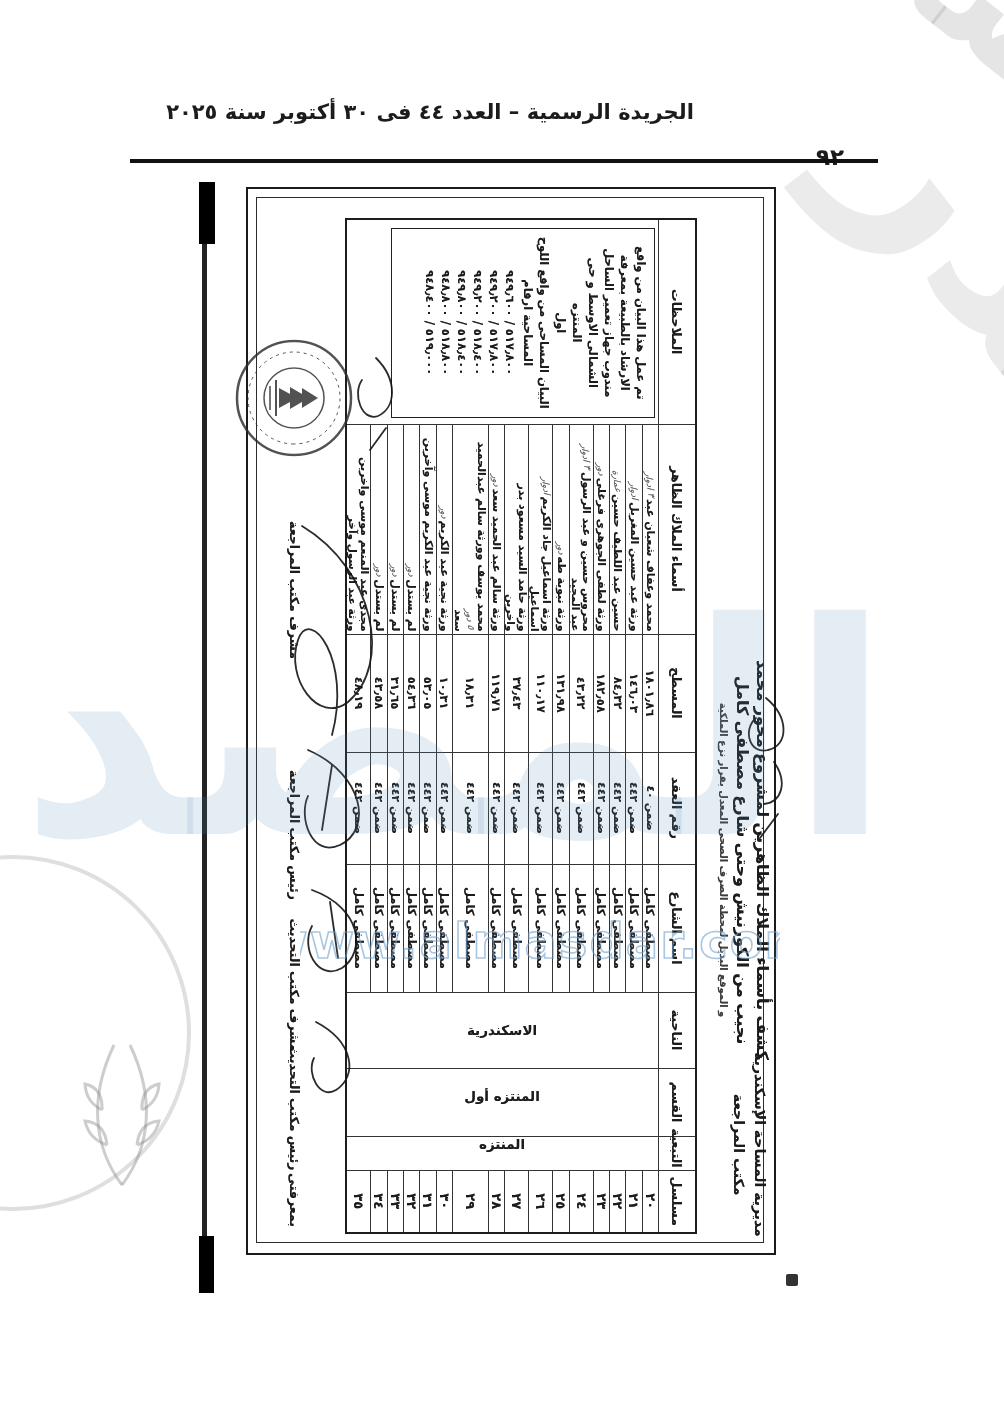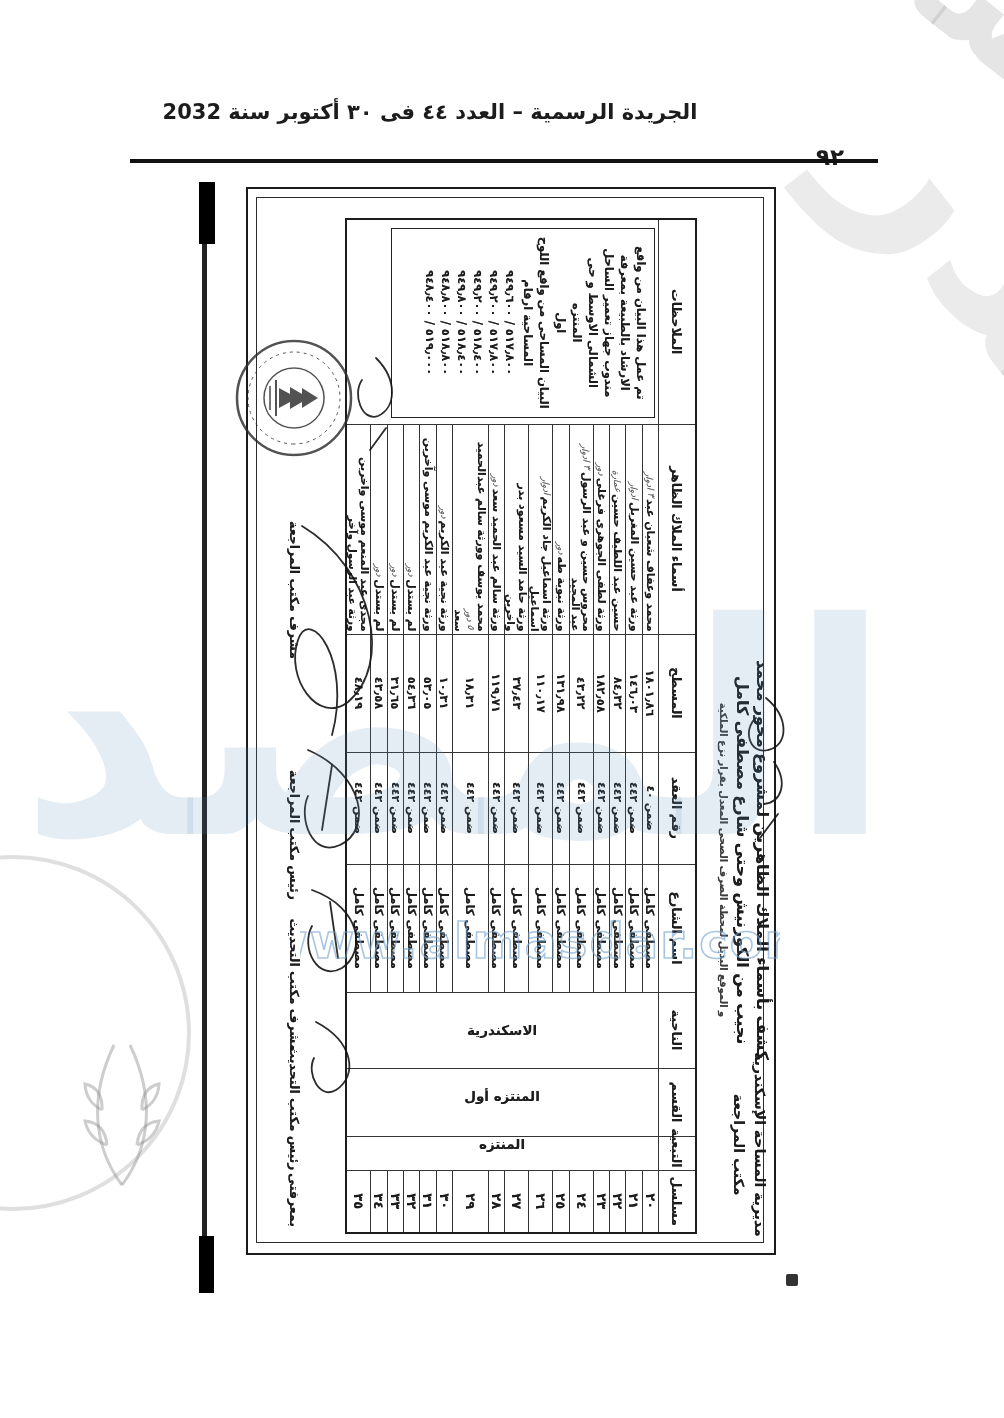"الجريدة الرسمية – العدد ٤٤" div.abs { text: 2032 -> ٢٠٢٥ }
